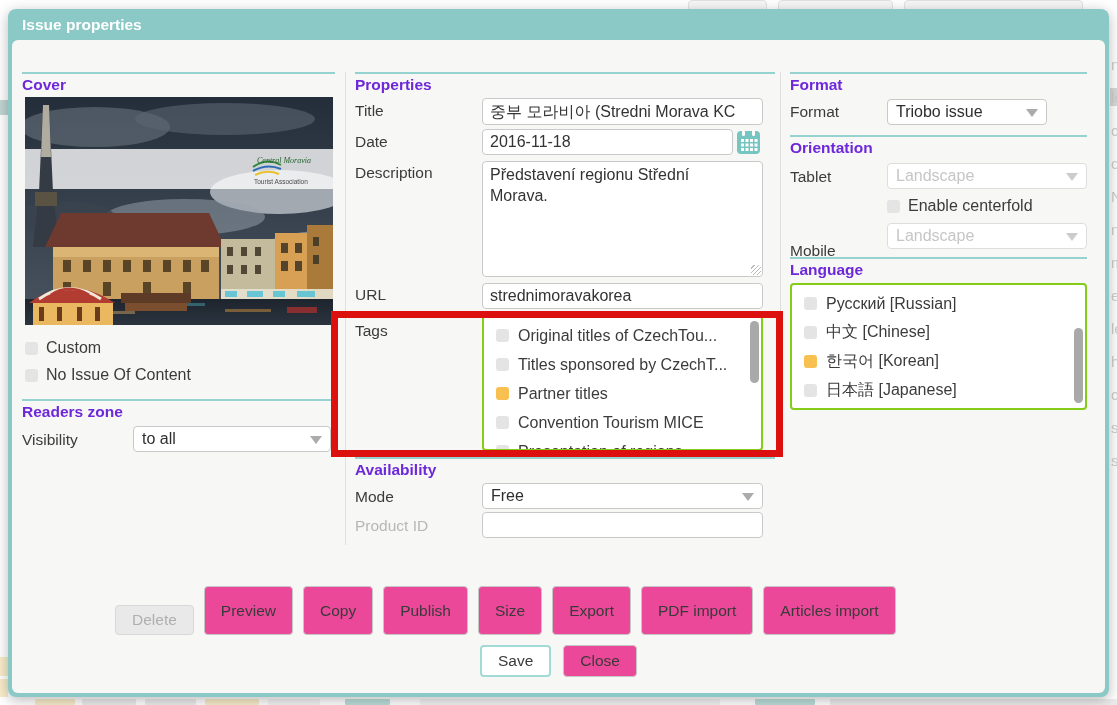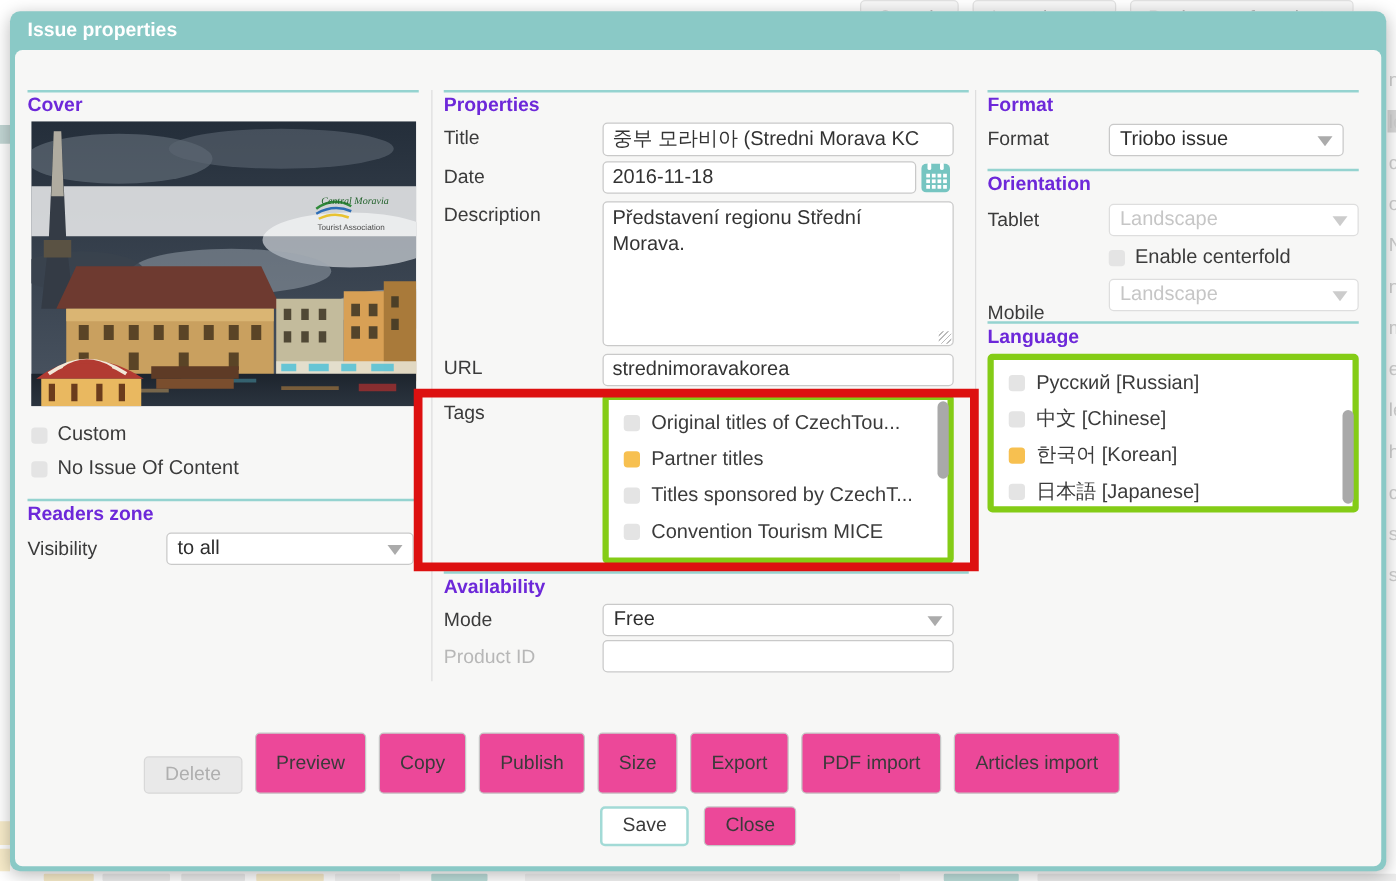"Triobo issue" div.sel { width: 188px -> 160px }
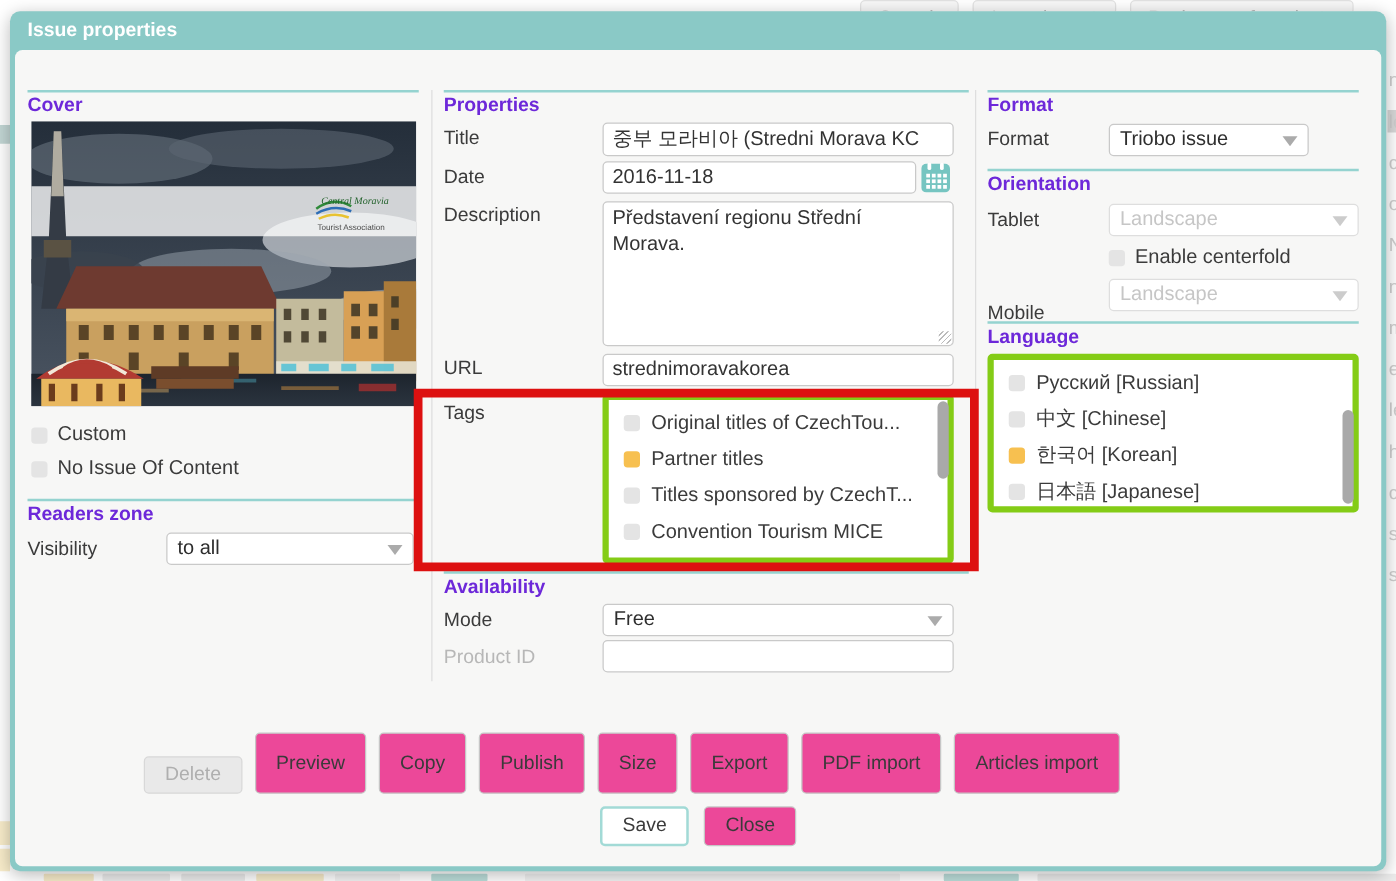"Русский [Russian]" .listbox { border: 5px solid #84cc16 -> 2px solid #84cc16 }
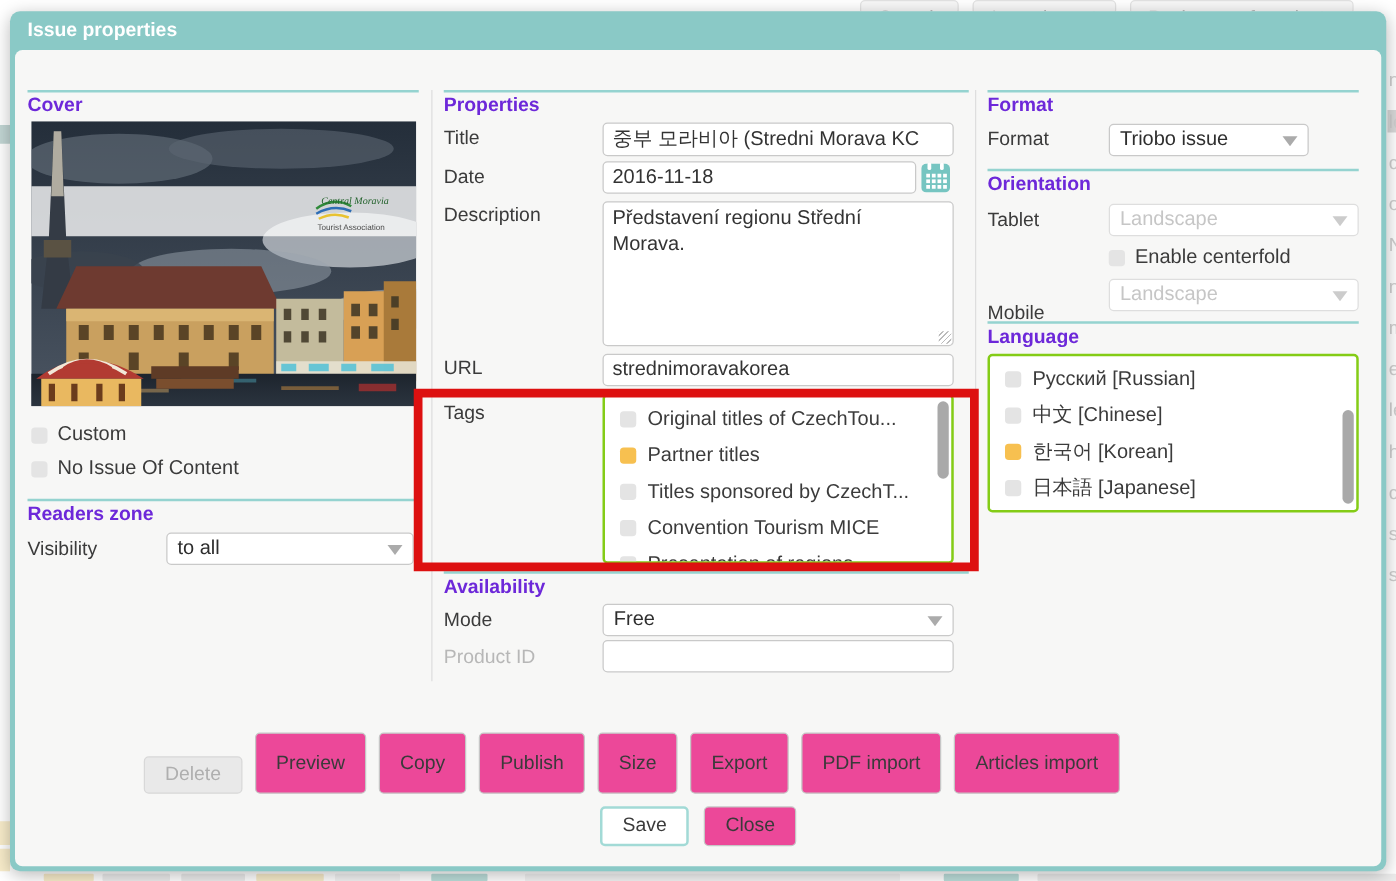"Partner titles" div.check-row { order: before "Titles sponsored by CzechT..." -> after "Titles sponsored by CzechT..." }
